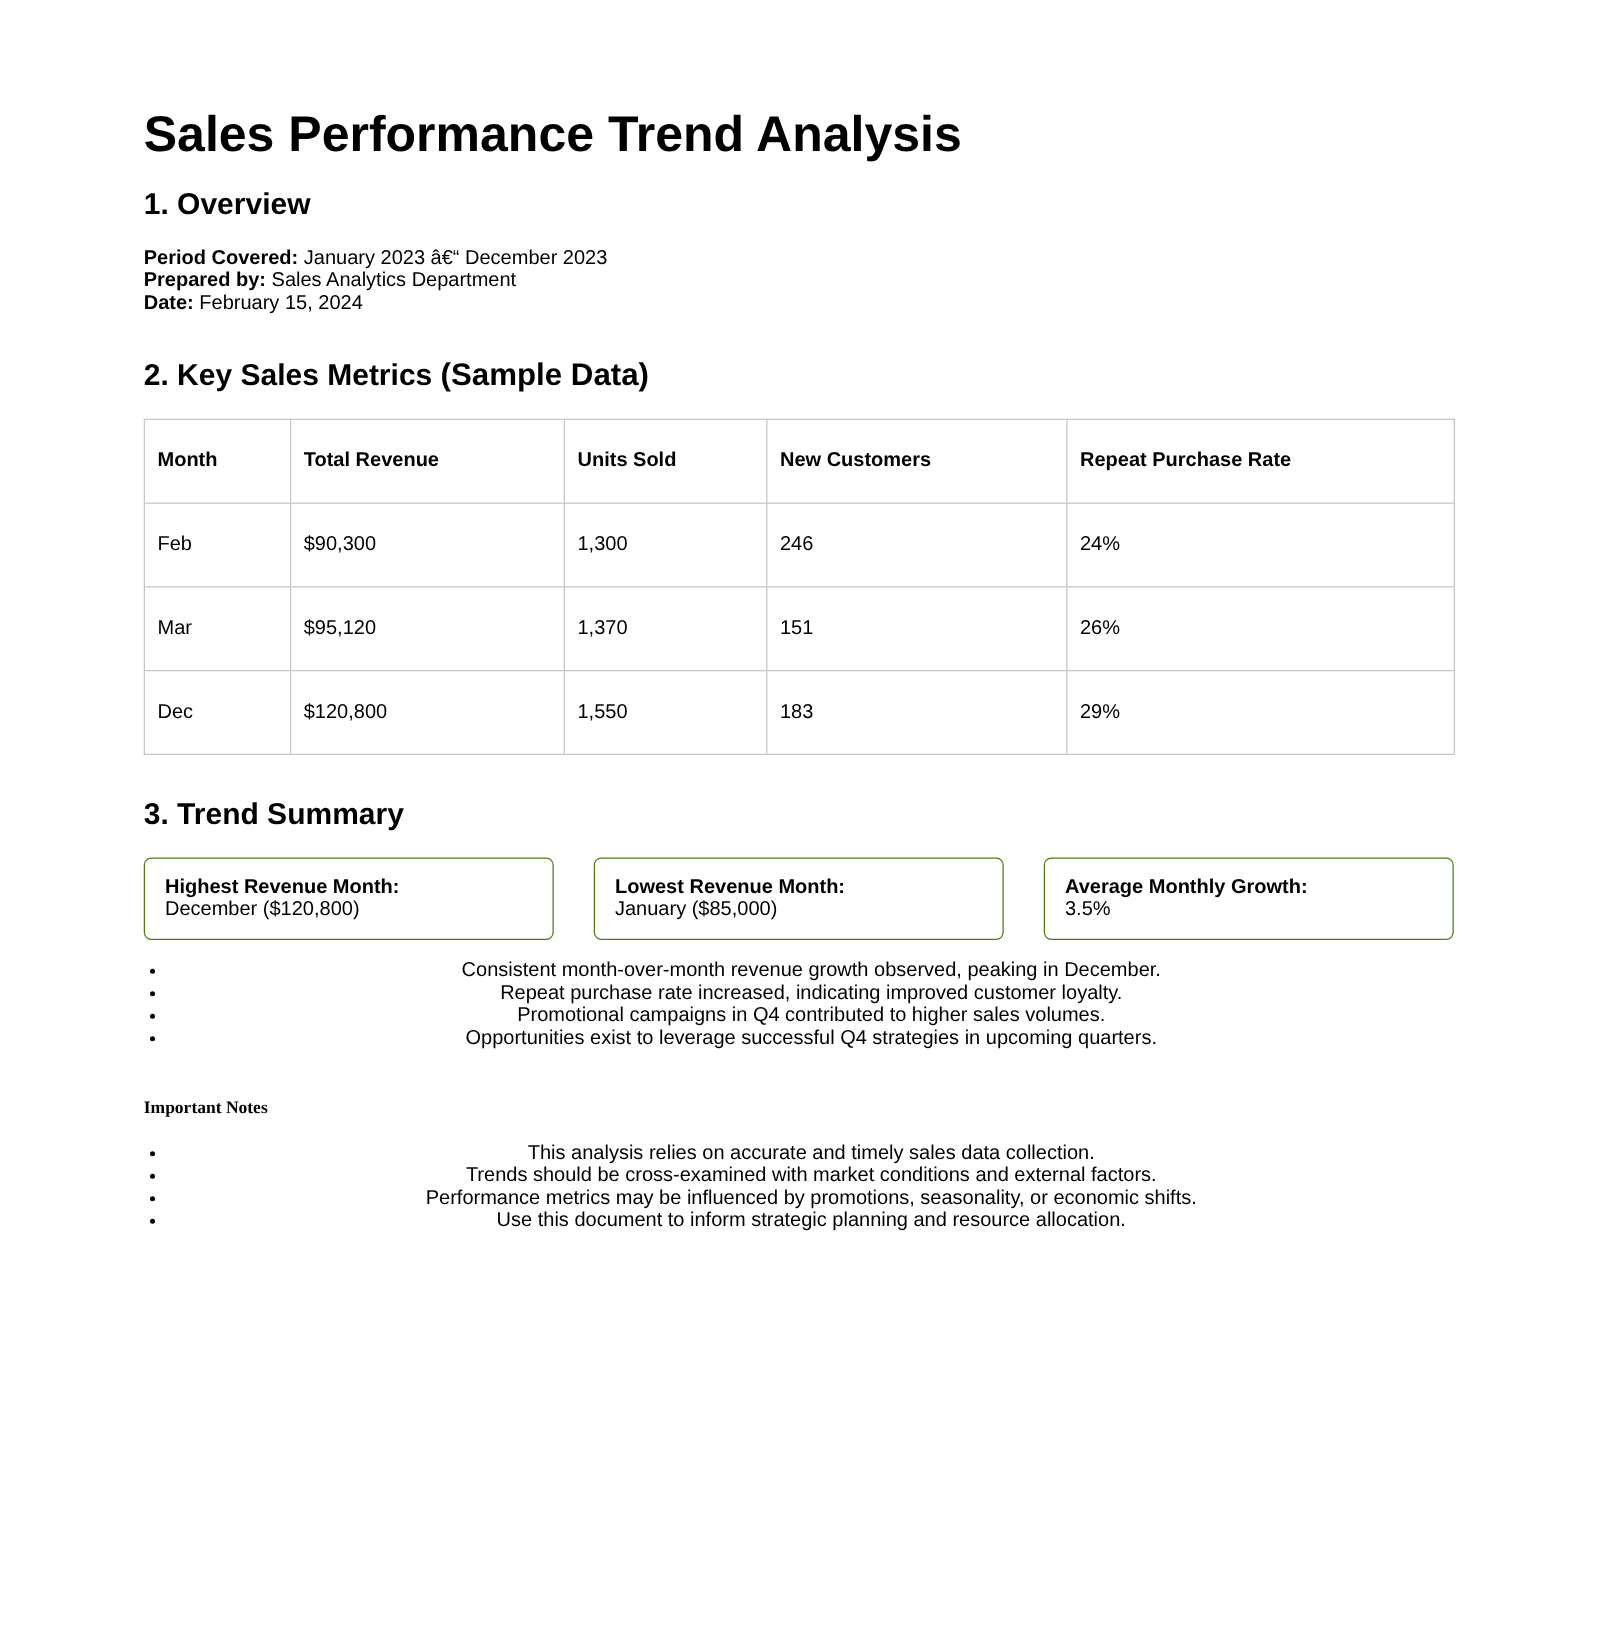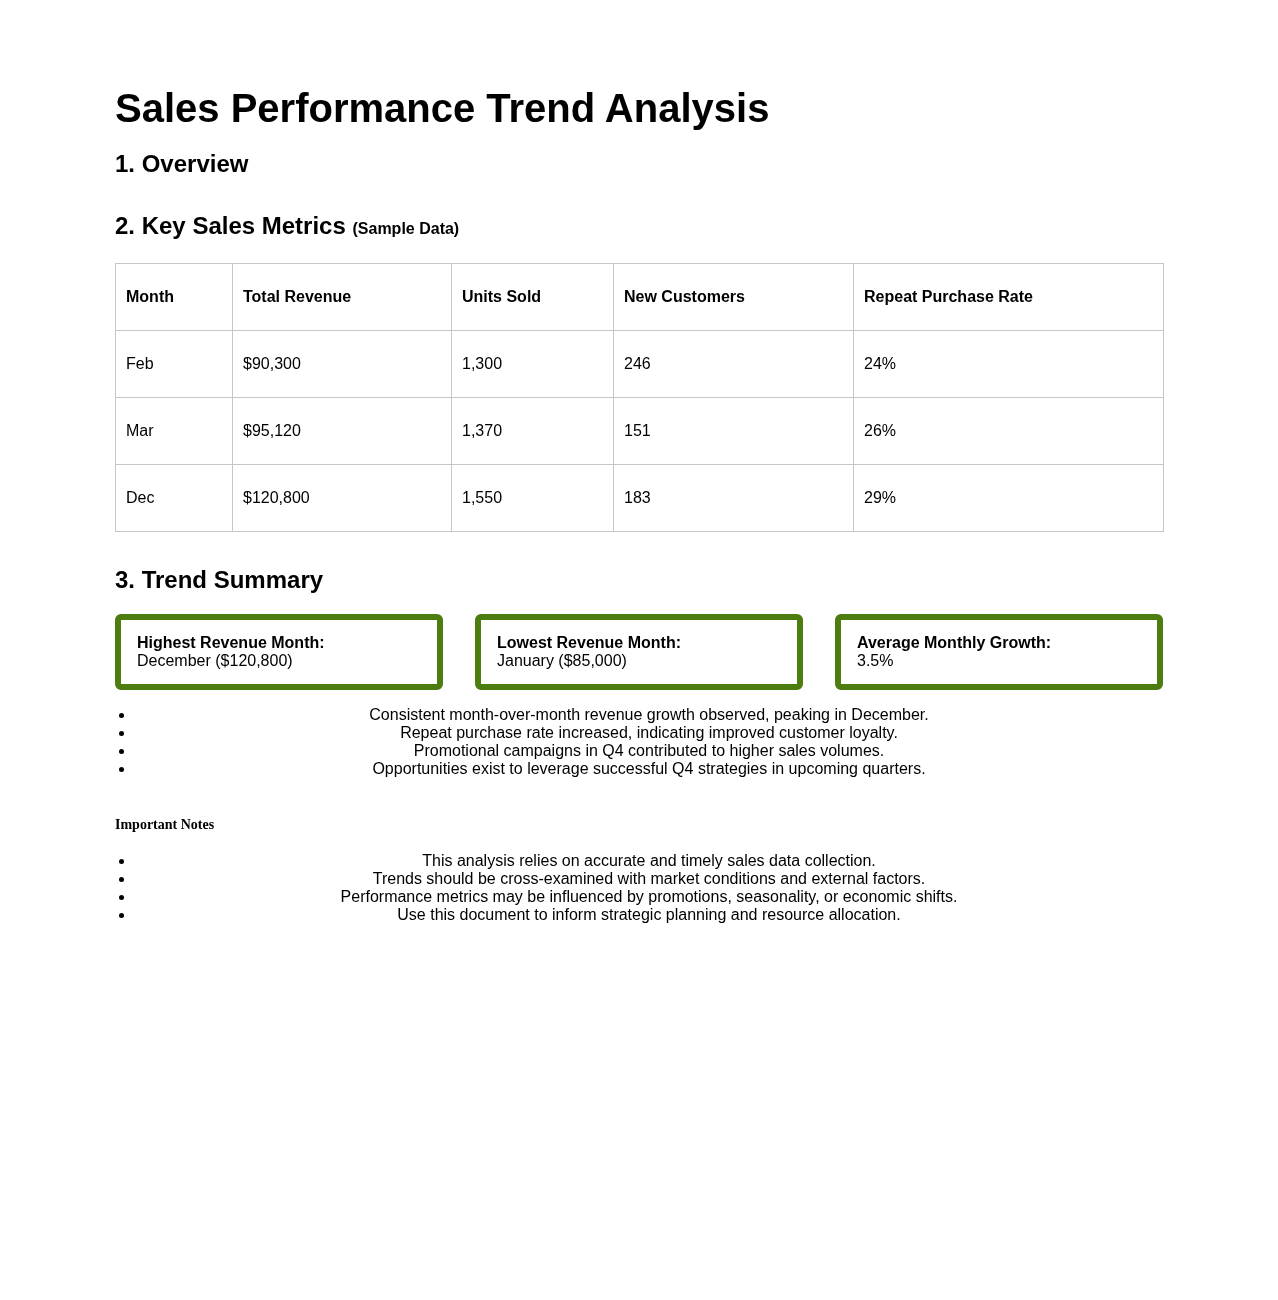"Period Covered: January 2023 â€“" div.meta { html: none -> <div> <div><span>Period Covered:</span> <span>January 2023 â€“ December 2023</span></div> <div><span>Prepared by:</span> <span>Sales Analytics Department</span></div> <div><span>Date:</span> <span>February 15, 2024</span></div> </div> }
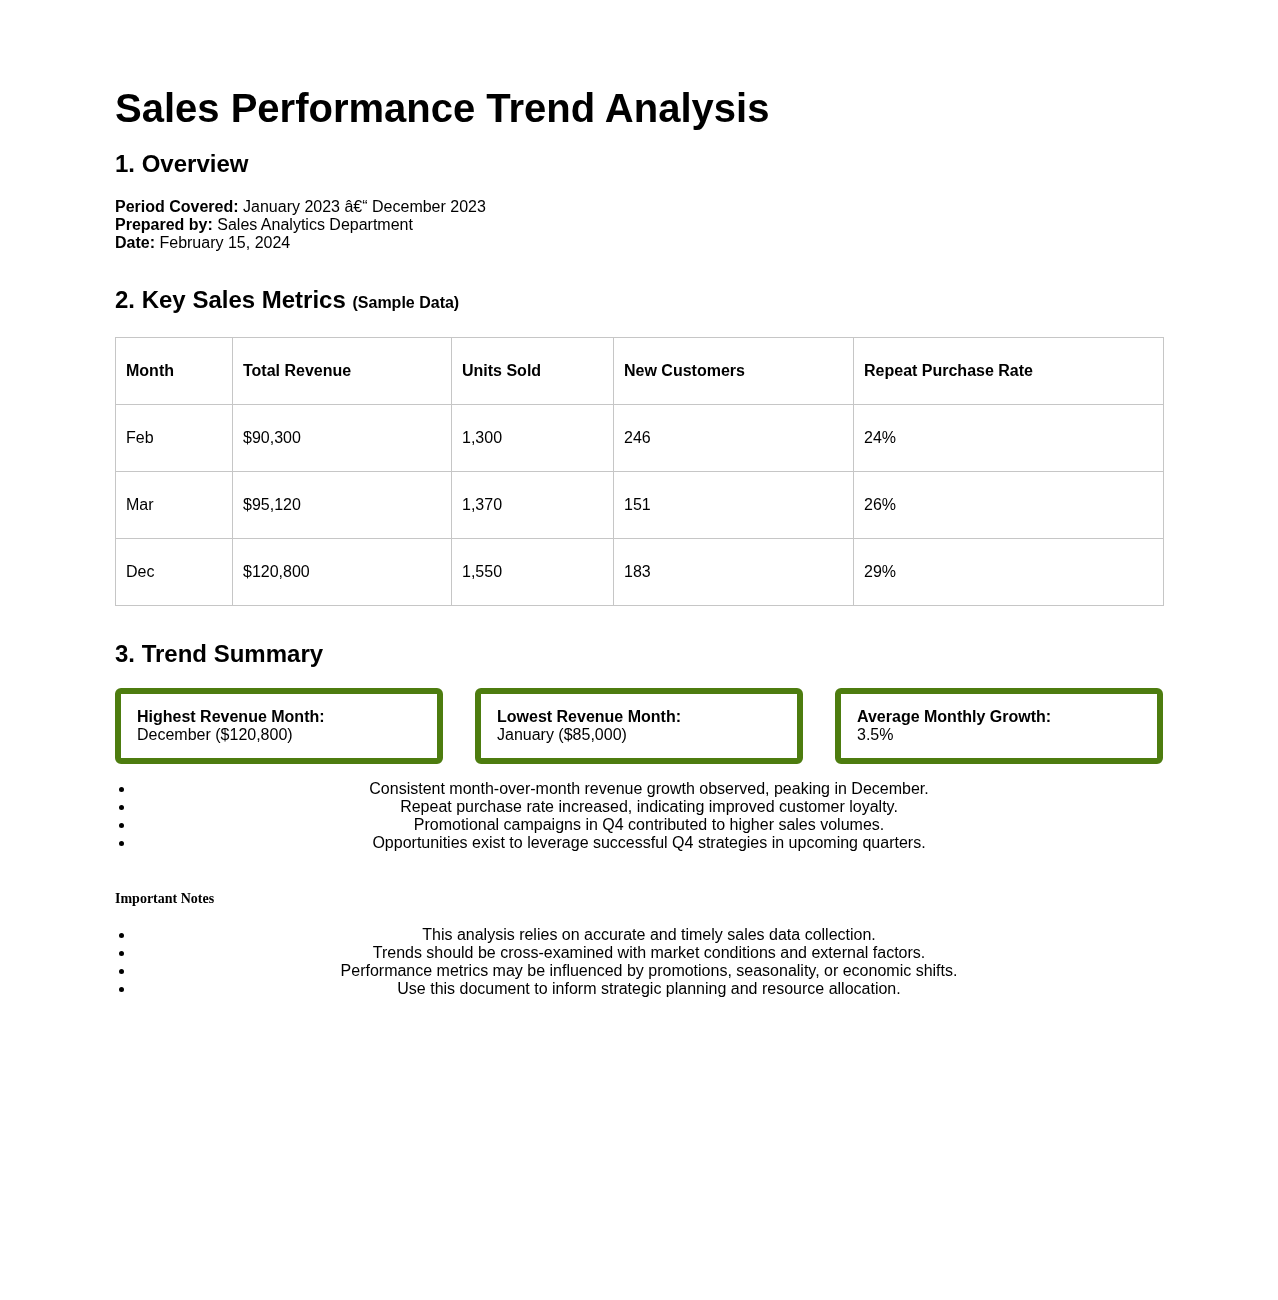"(Sample Data)" h2 .heading-note { font-size: 16px -> 25px }
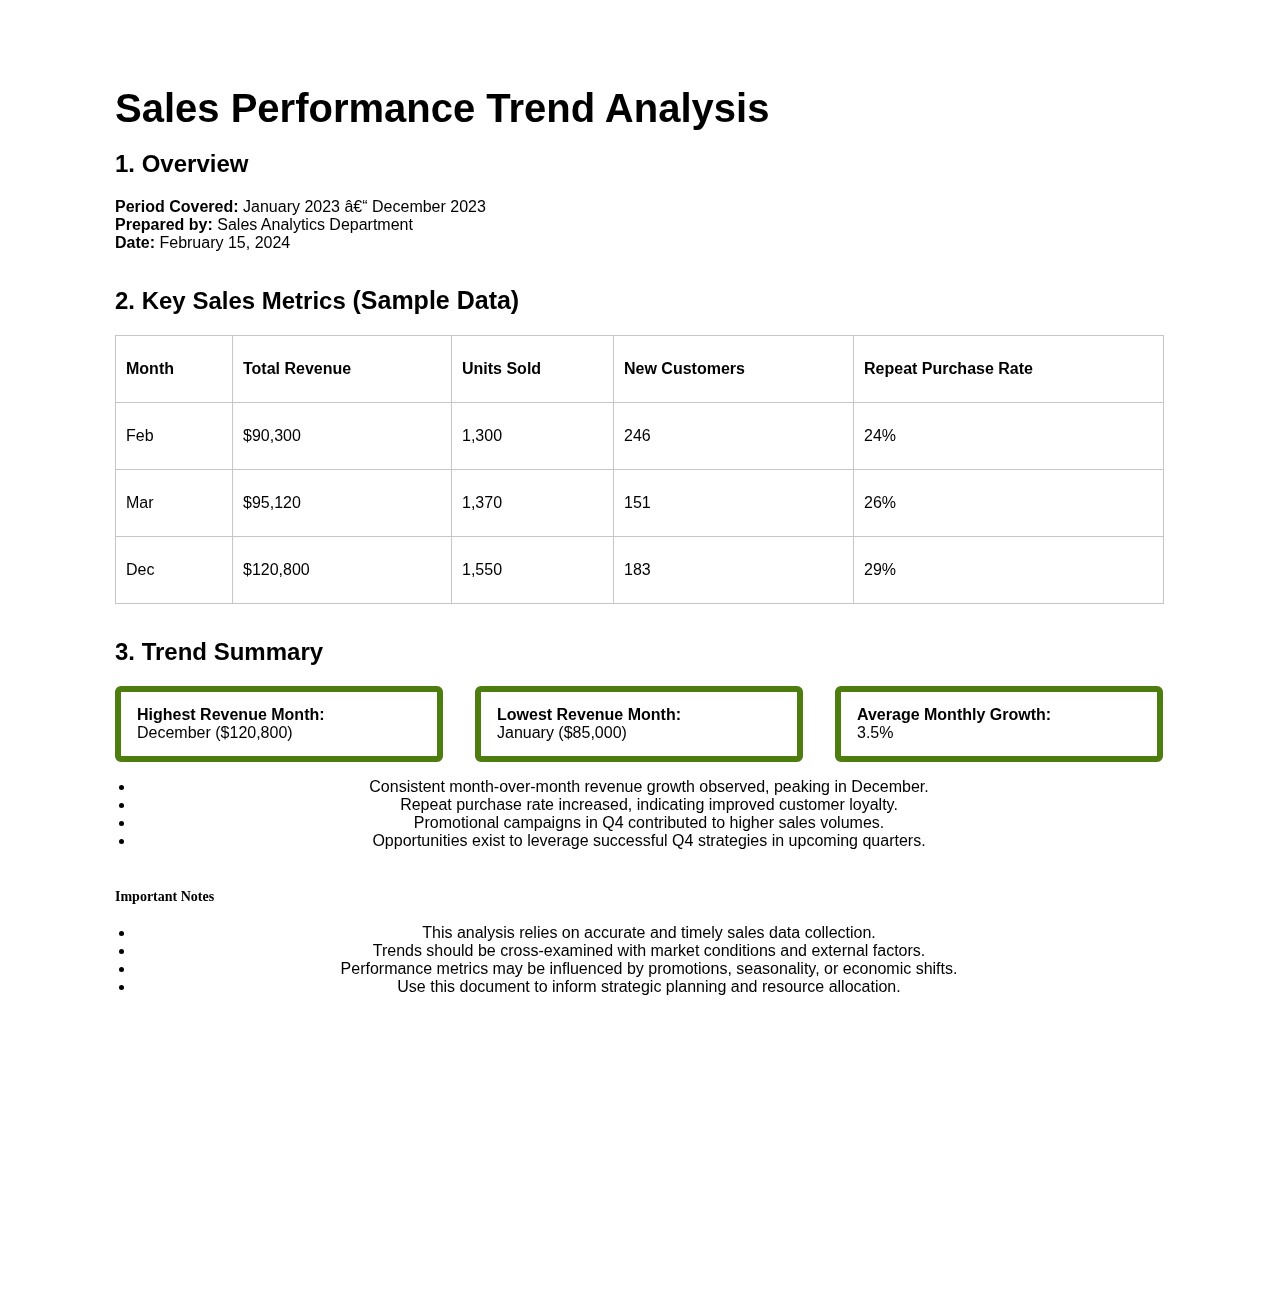"Highest Revenue Month:" .card { border: 6px solid #4d7c0f -> 1px solid #4d7c0f }
